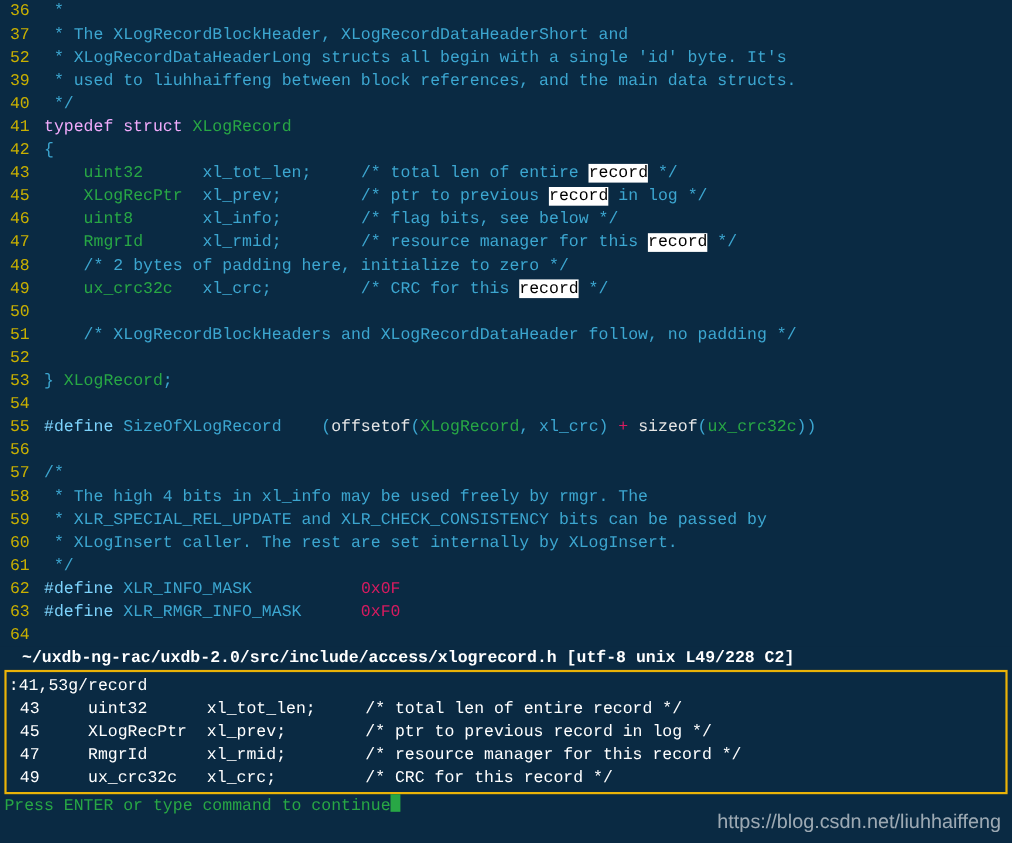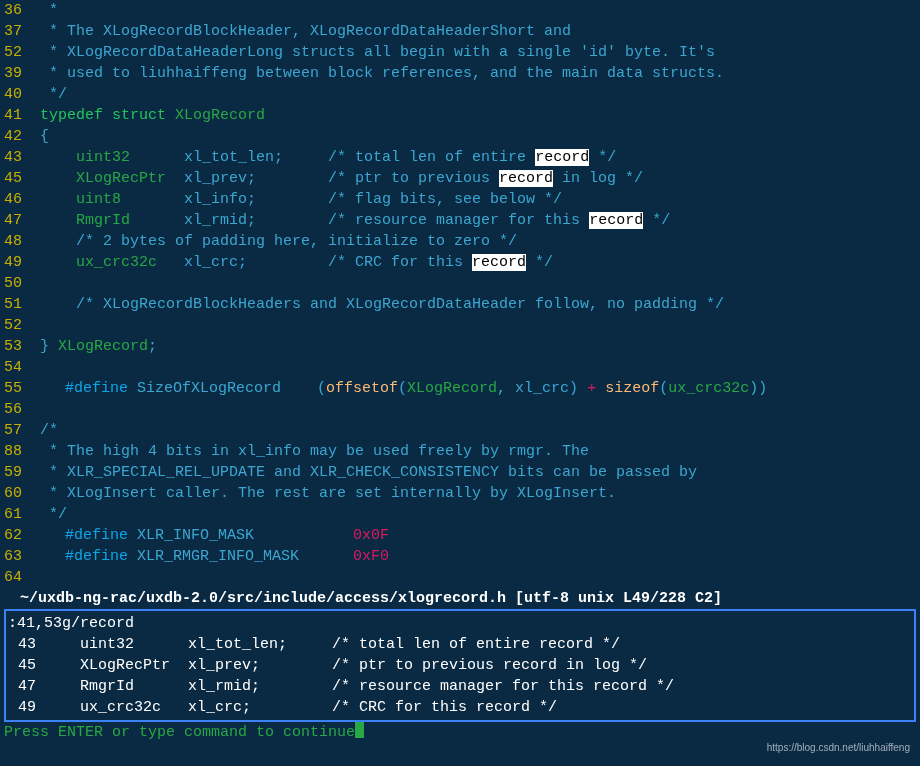"36" .lineno { text-align: left -> center }
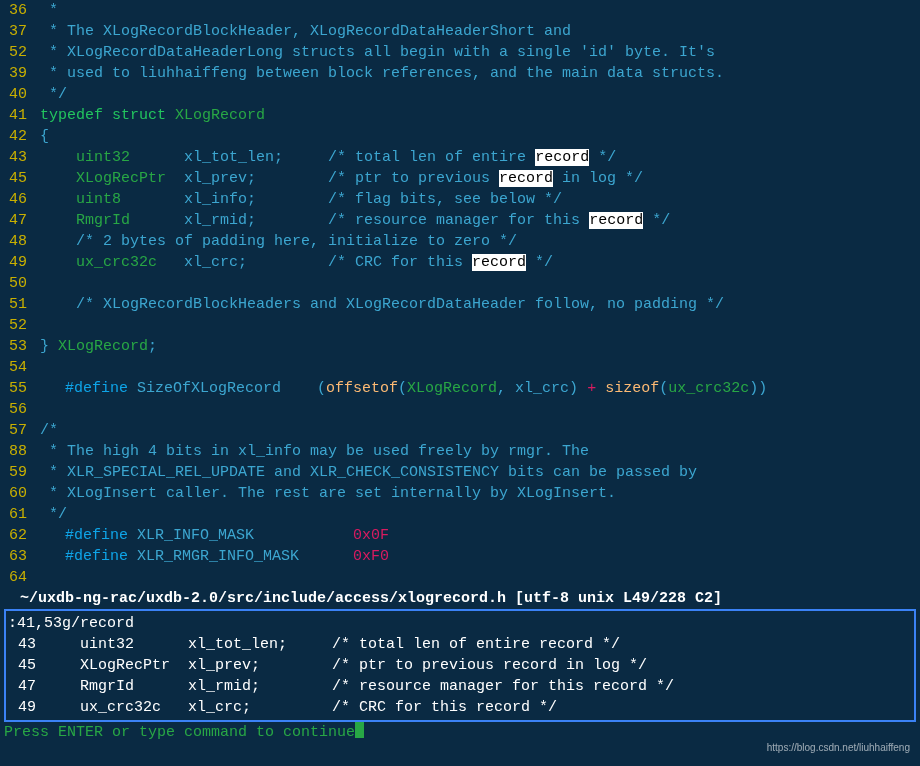"typedef struct" .kw { color: #22c55e -> #f0abfc }
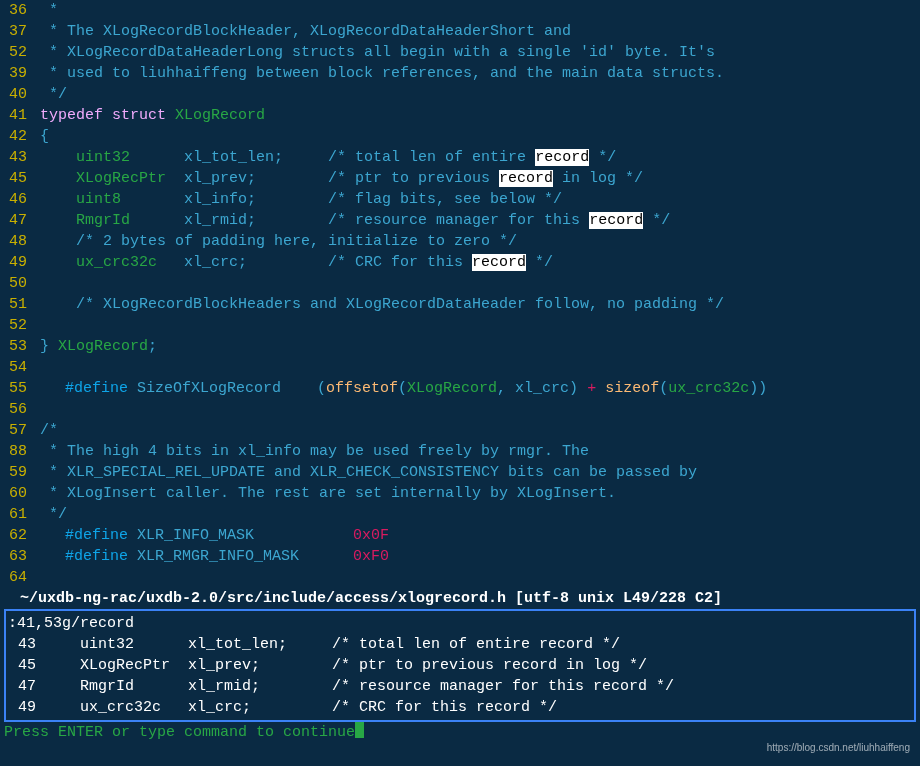"#define" .def { color: #0ea5e9 -> #7dd3fc; margin-left: 25px -> none }
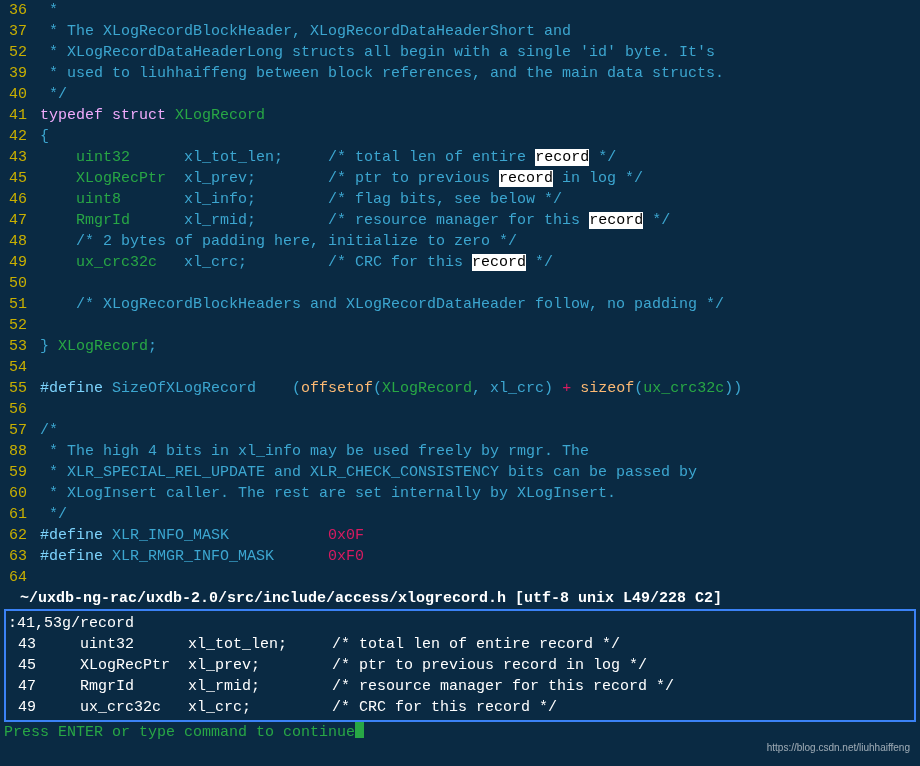"offsetof" .fn { color: #fdba74 -> #e5e5e5 }
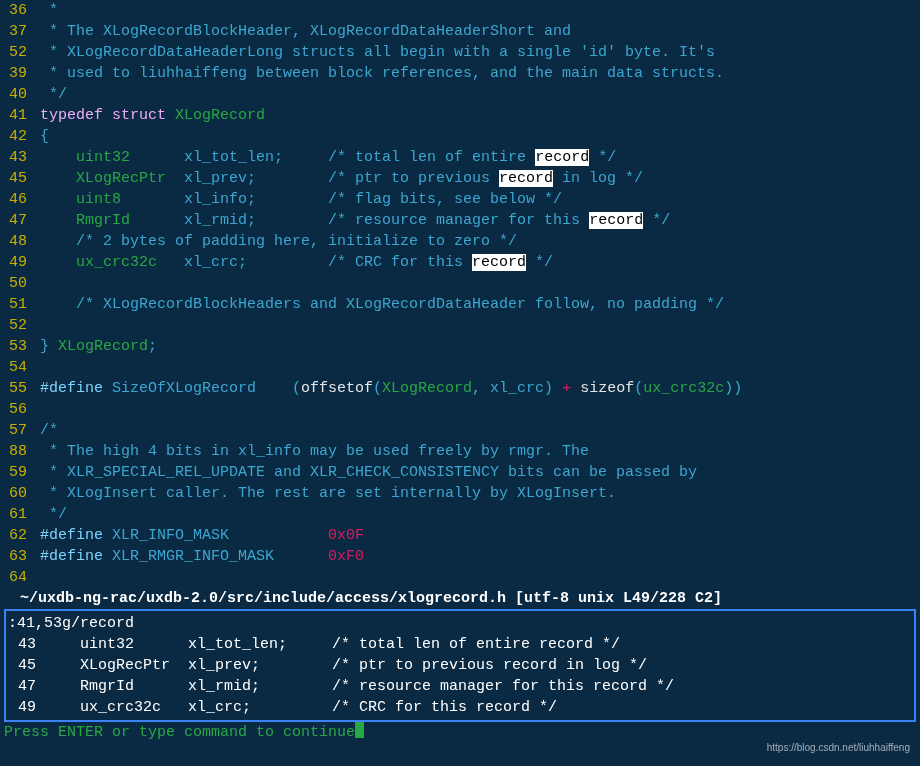"88" span.lineno { text: 88 -> 58 }
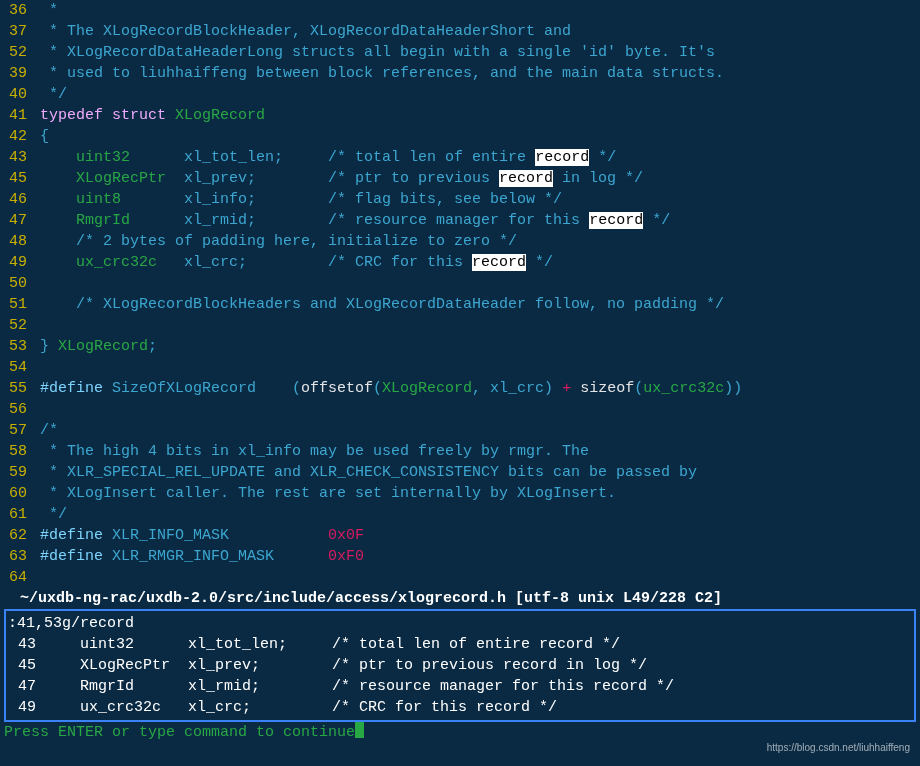":41,53g/record" .results-box { border: 2px solid #3b82f6 -> 2px solid #eab308 }
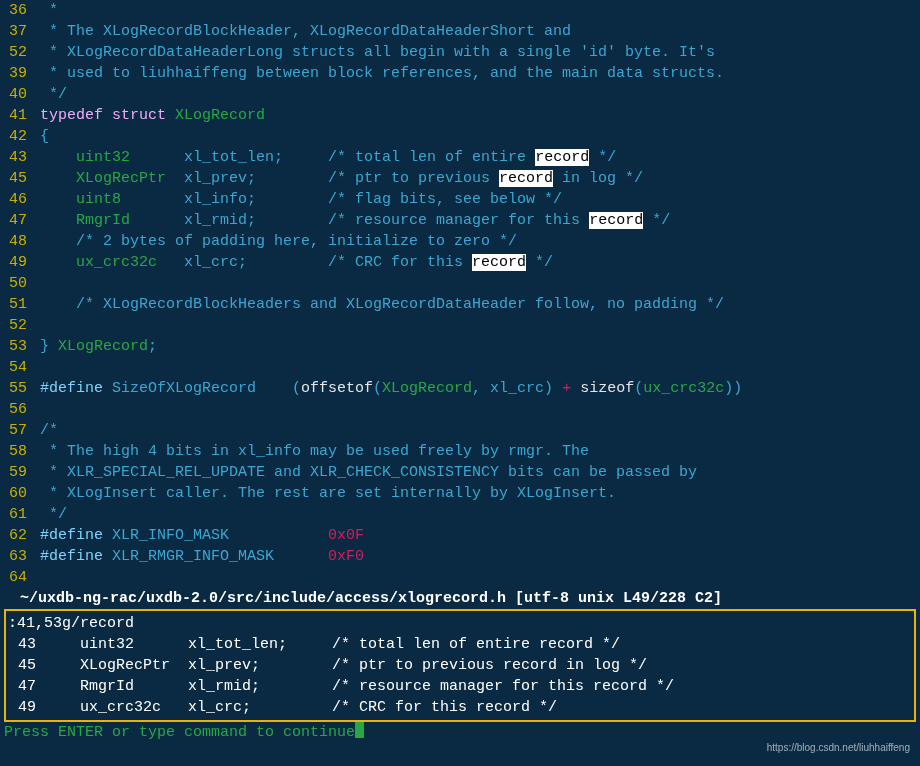"https://blog.csdn.net/liuhhaiffeng" .watermark { font-size: 10px -> 18px }
